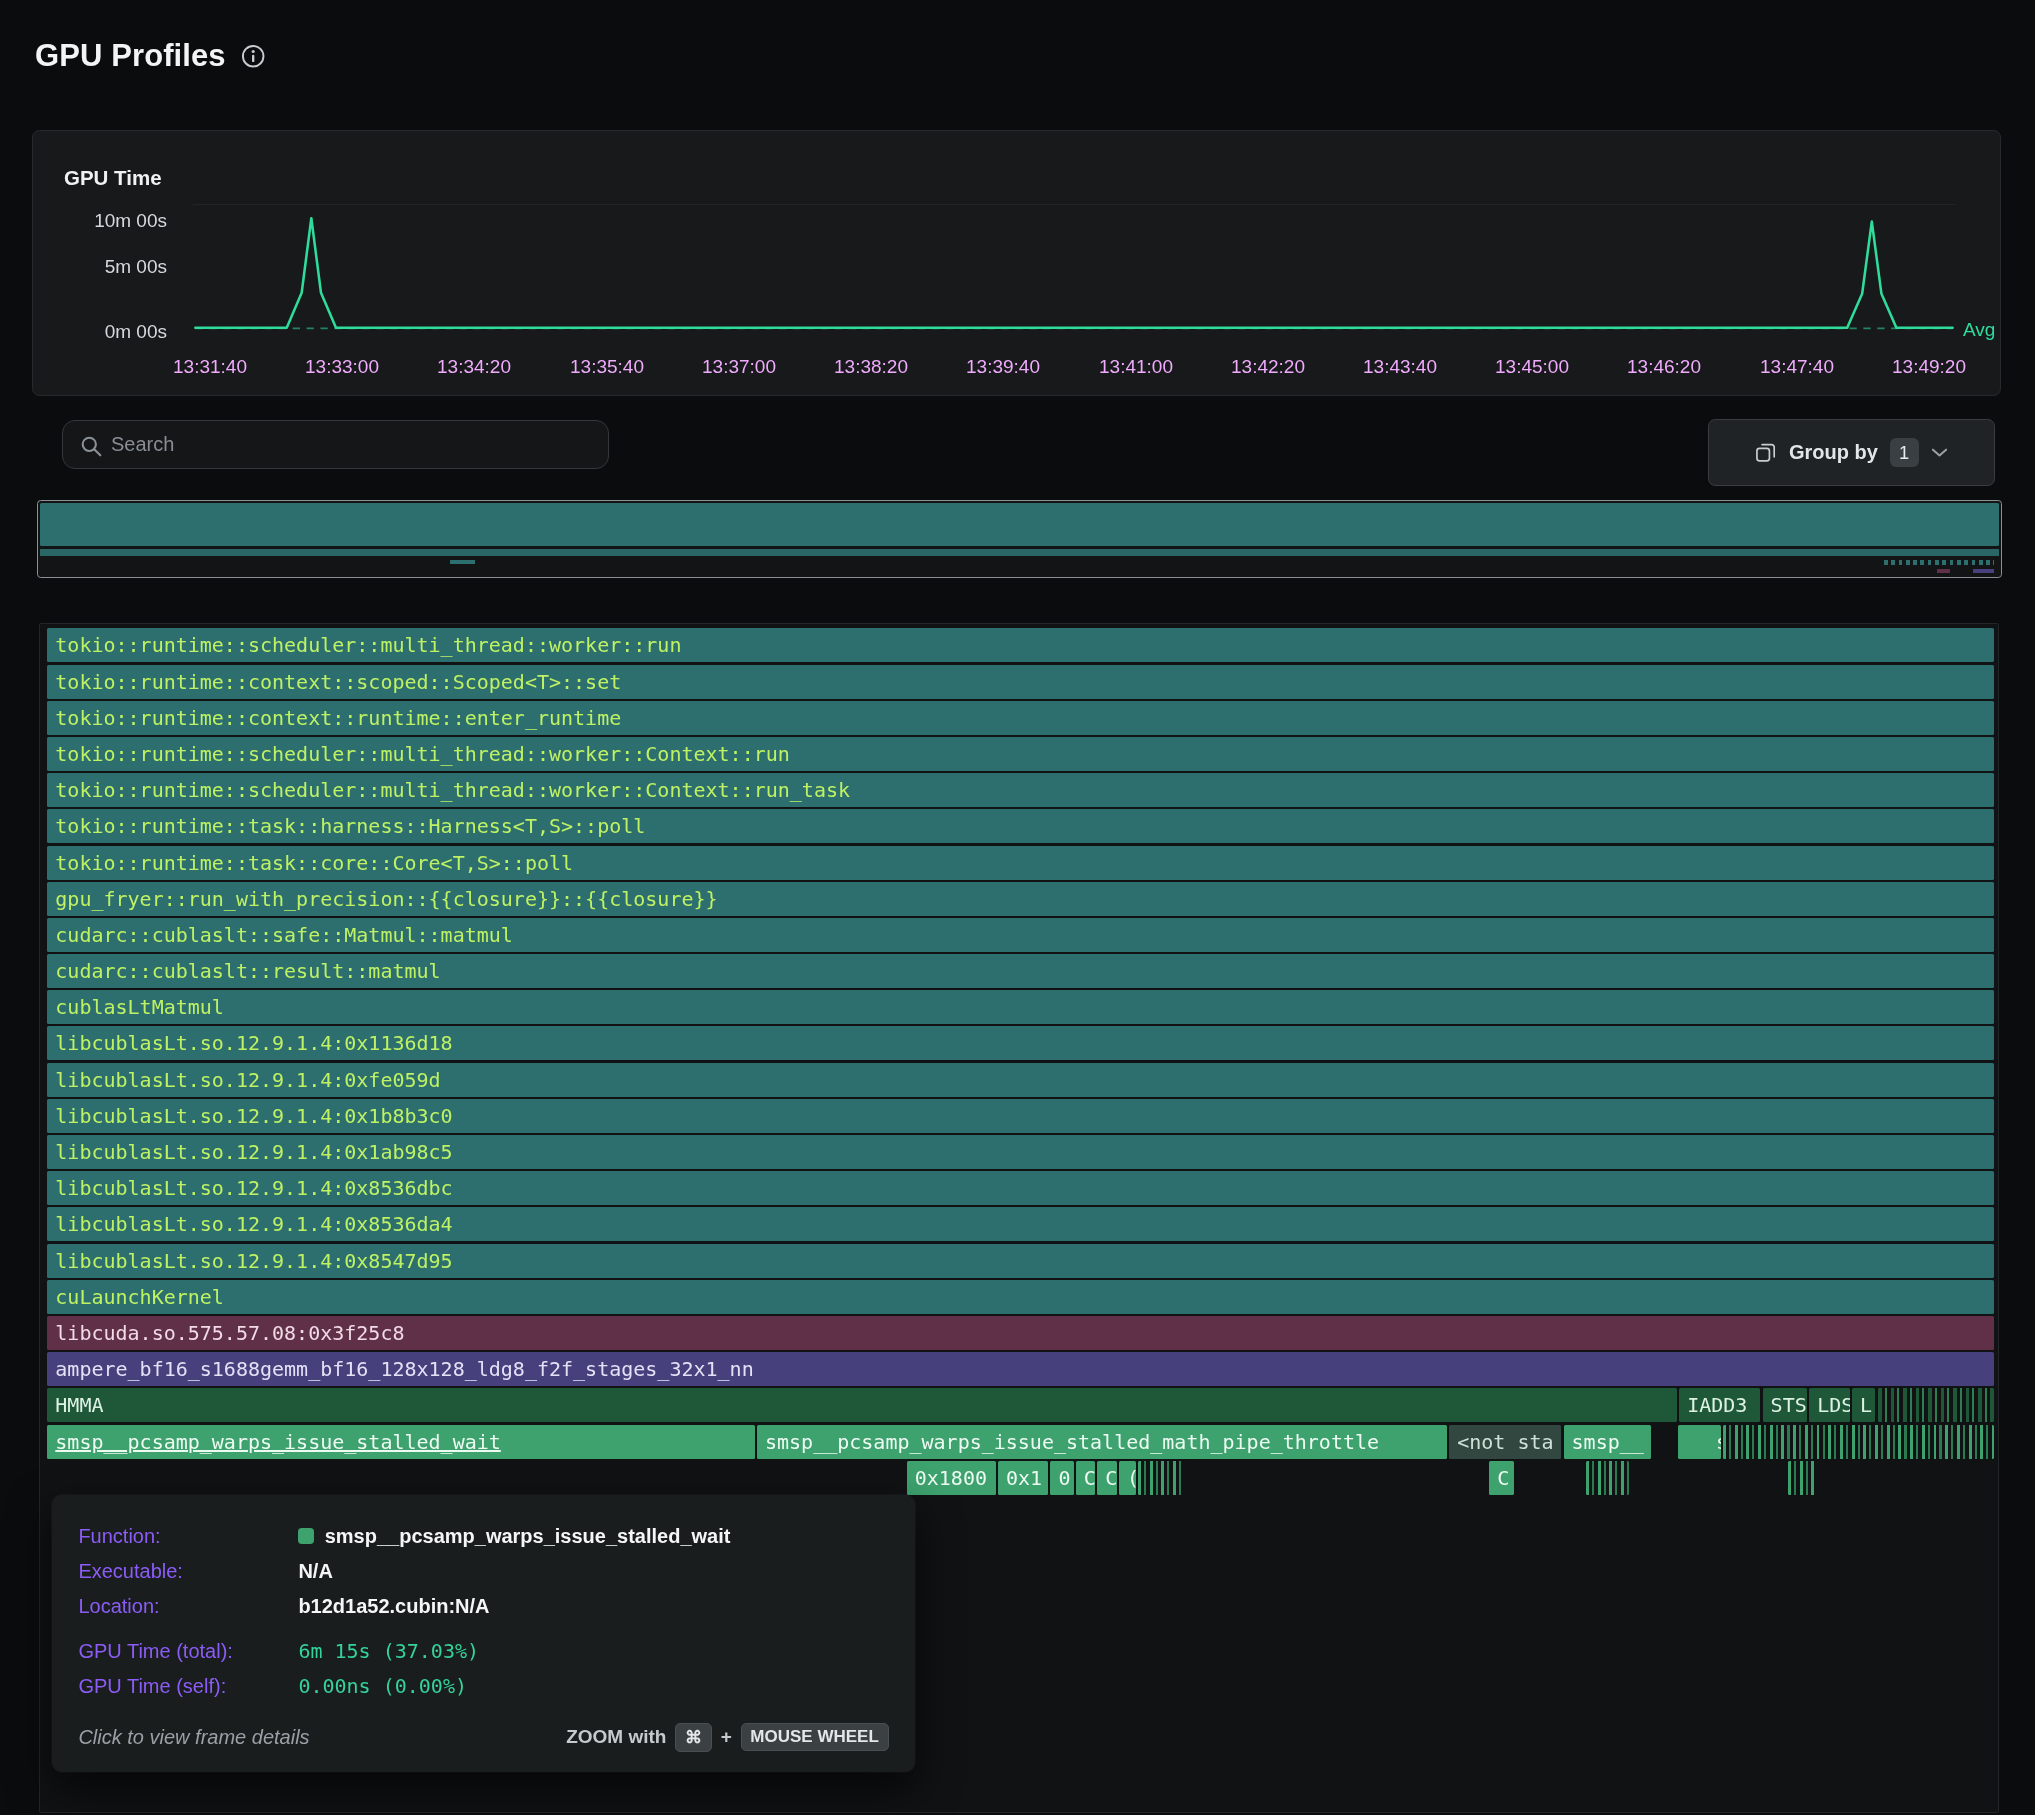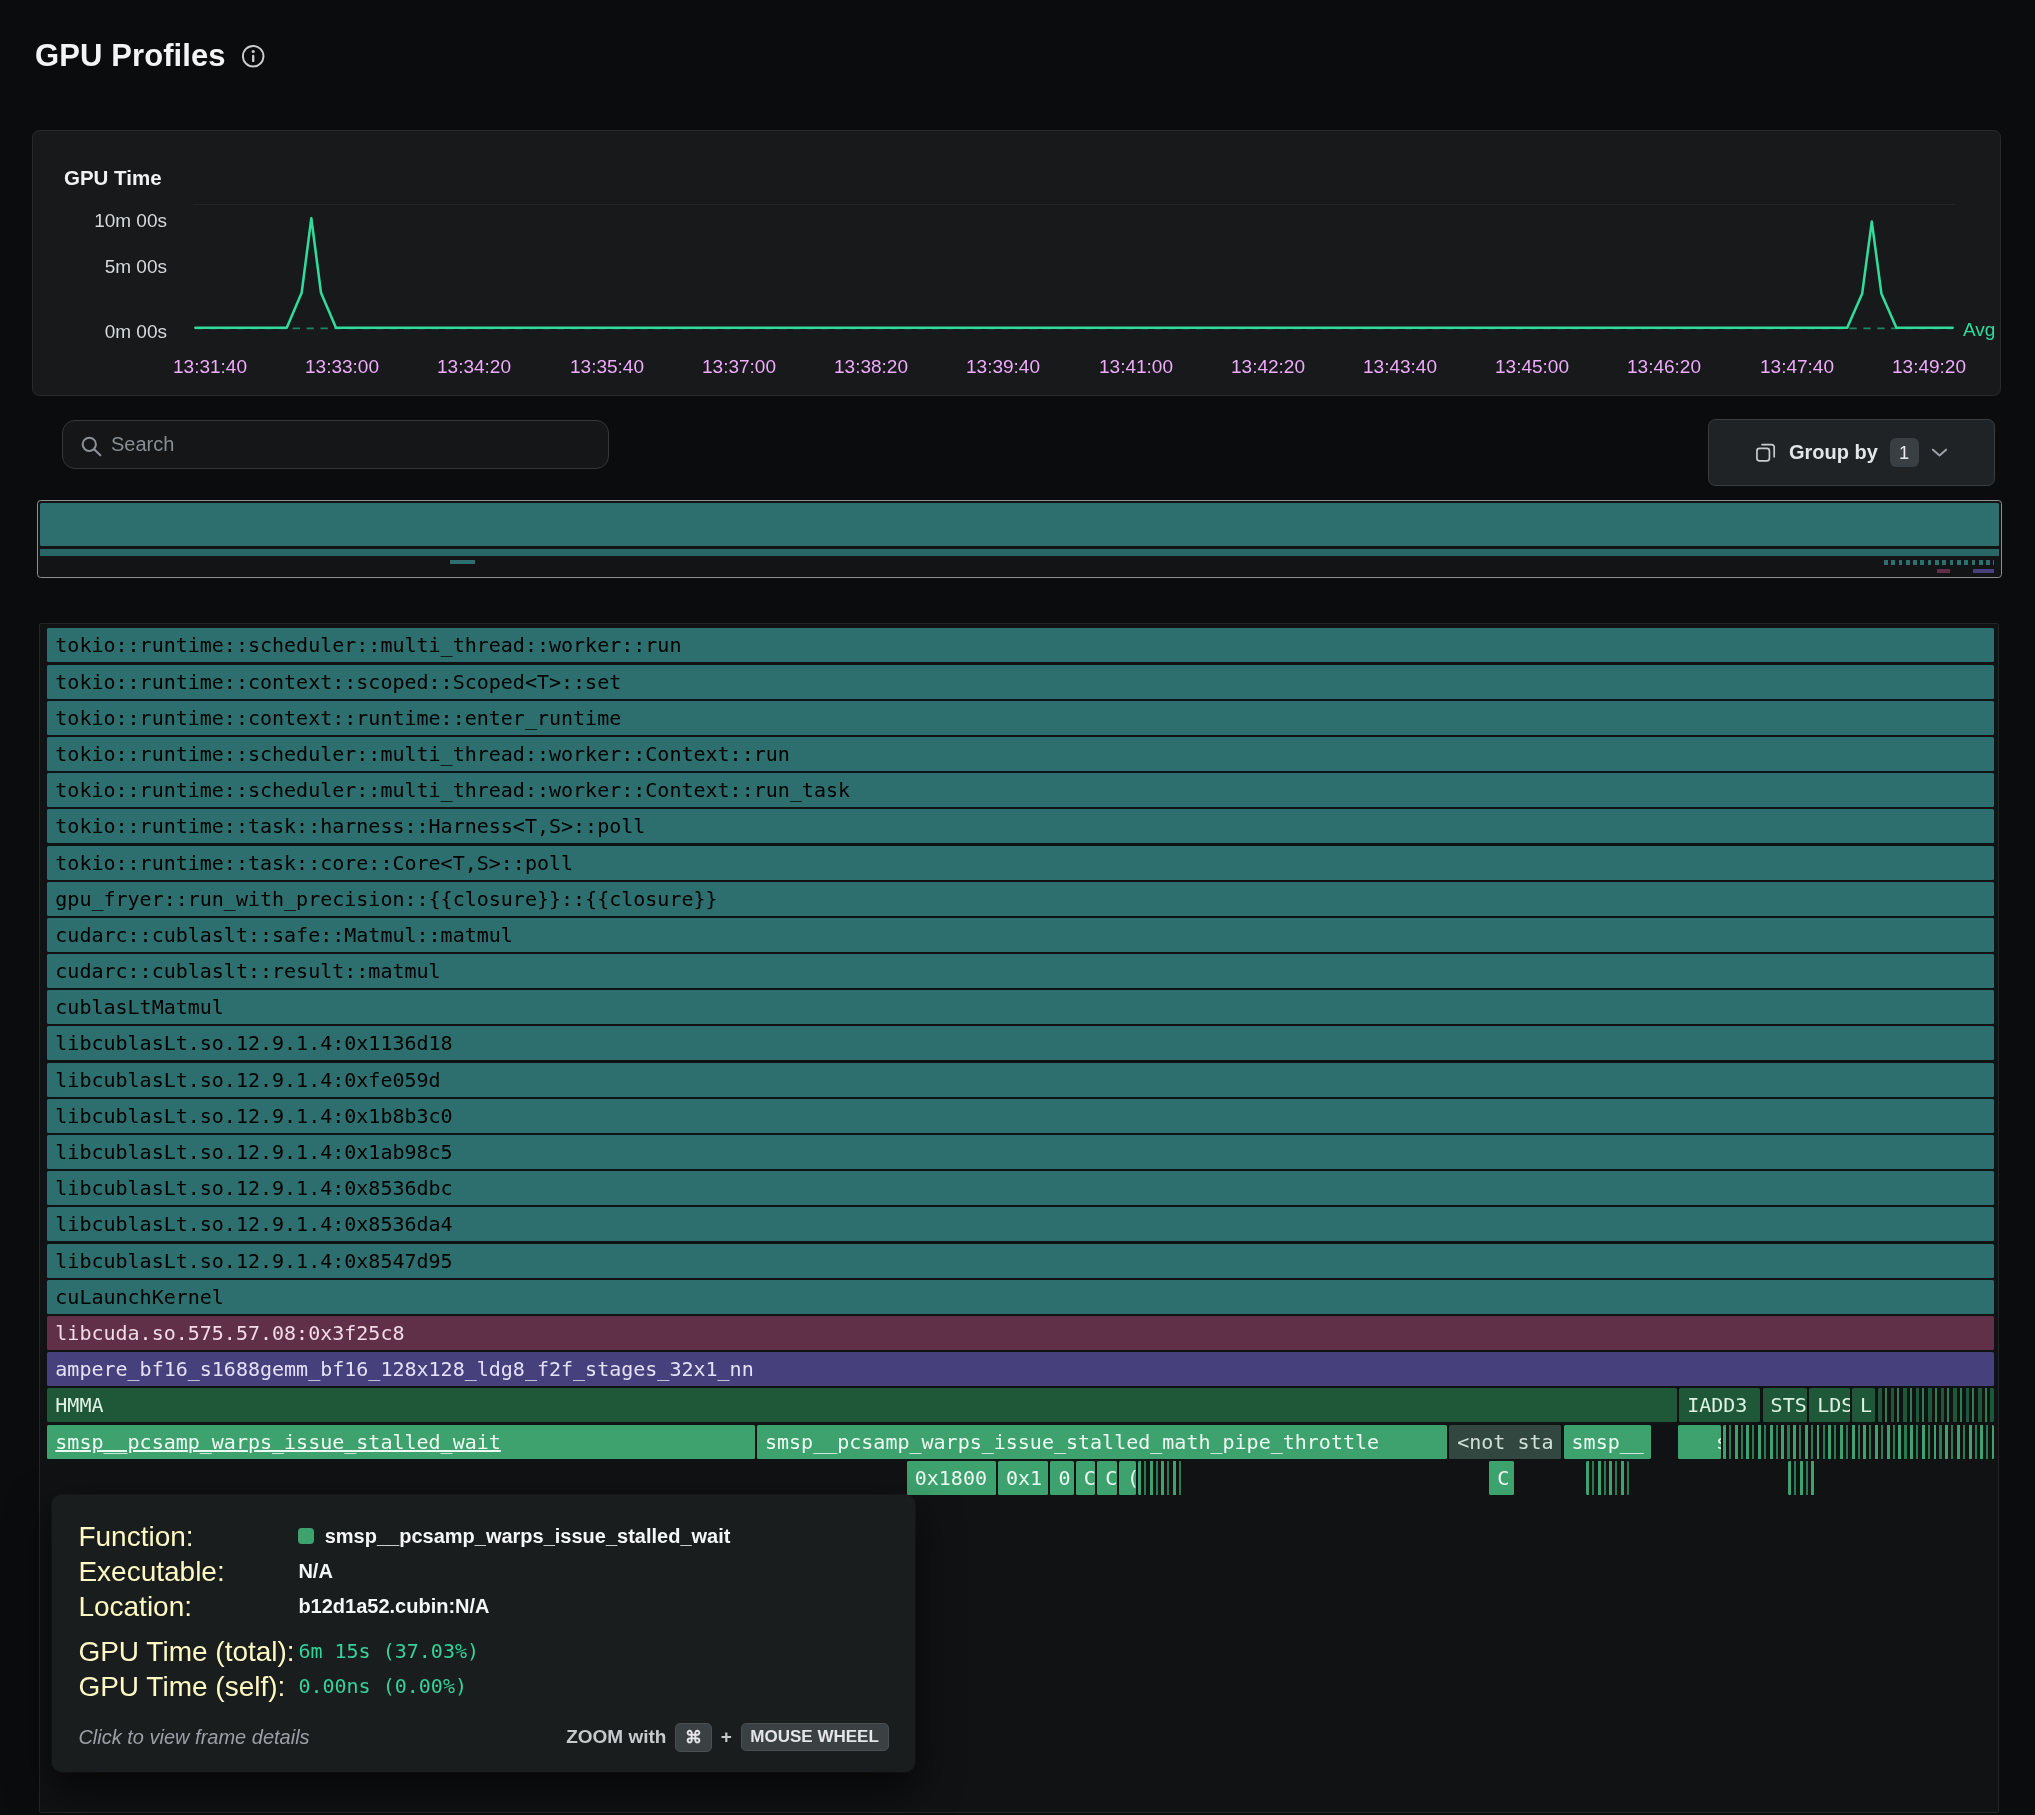"tokio::runtime::scheduler::multi_thread:" .seg-label { color: #000000 -> #bef264 }
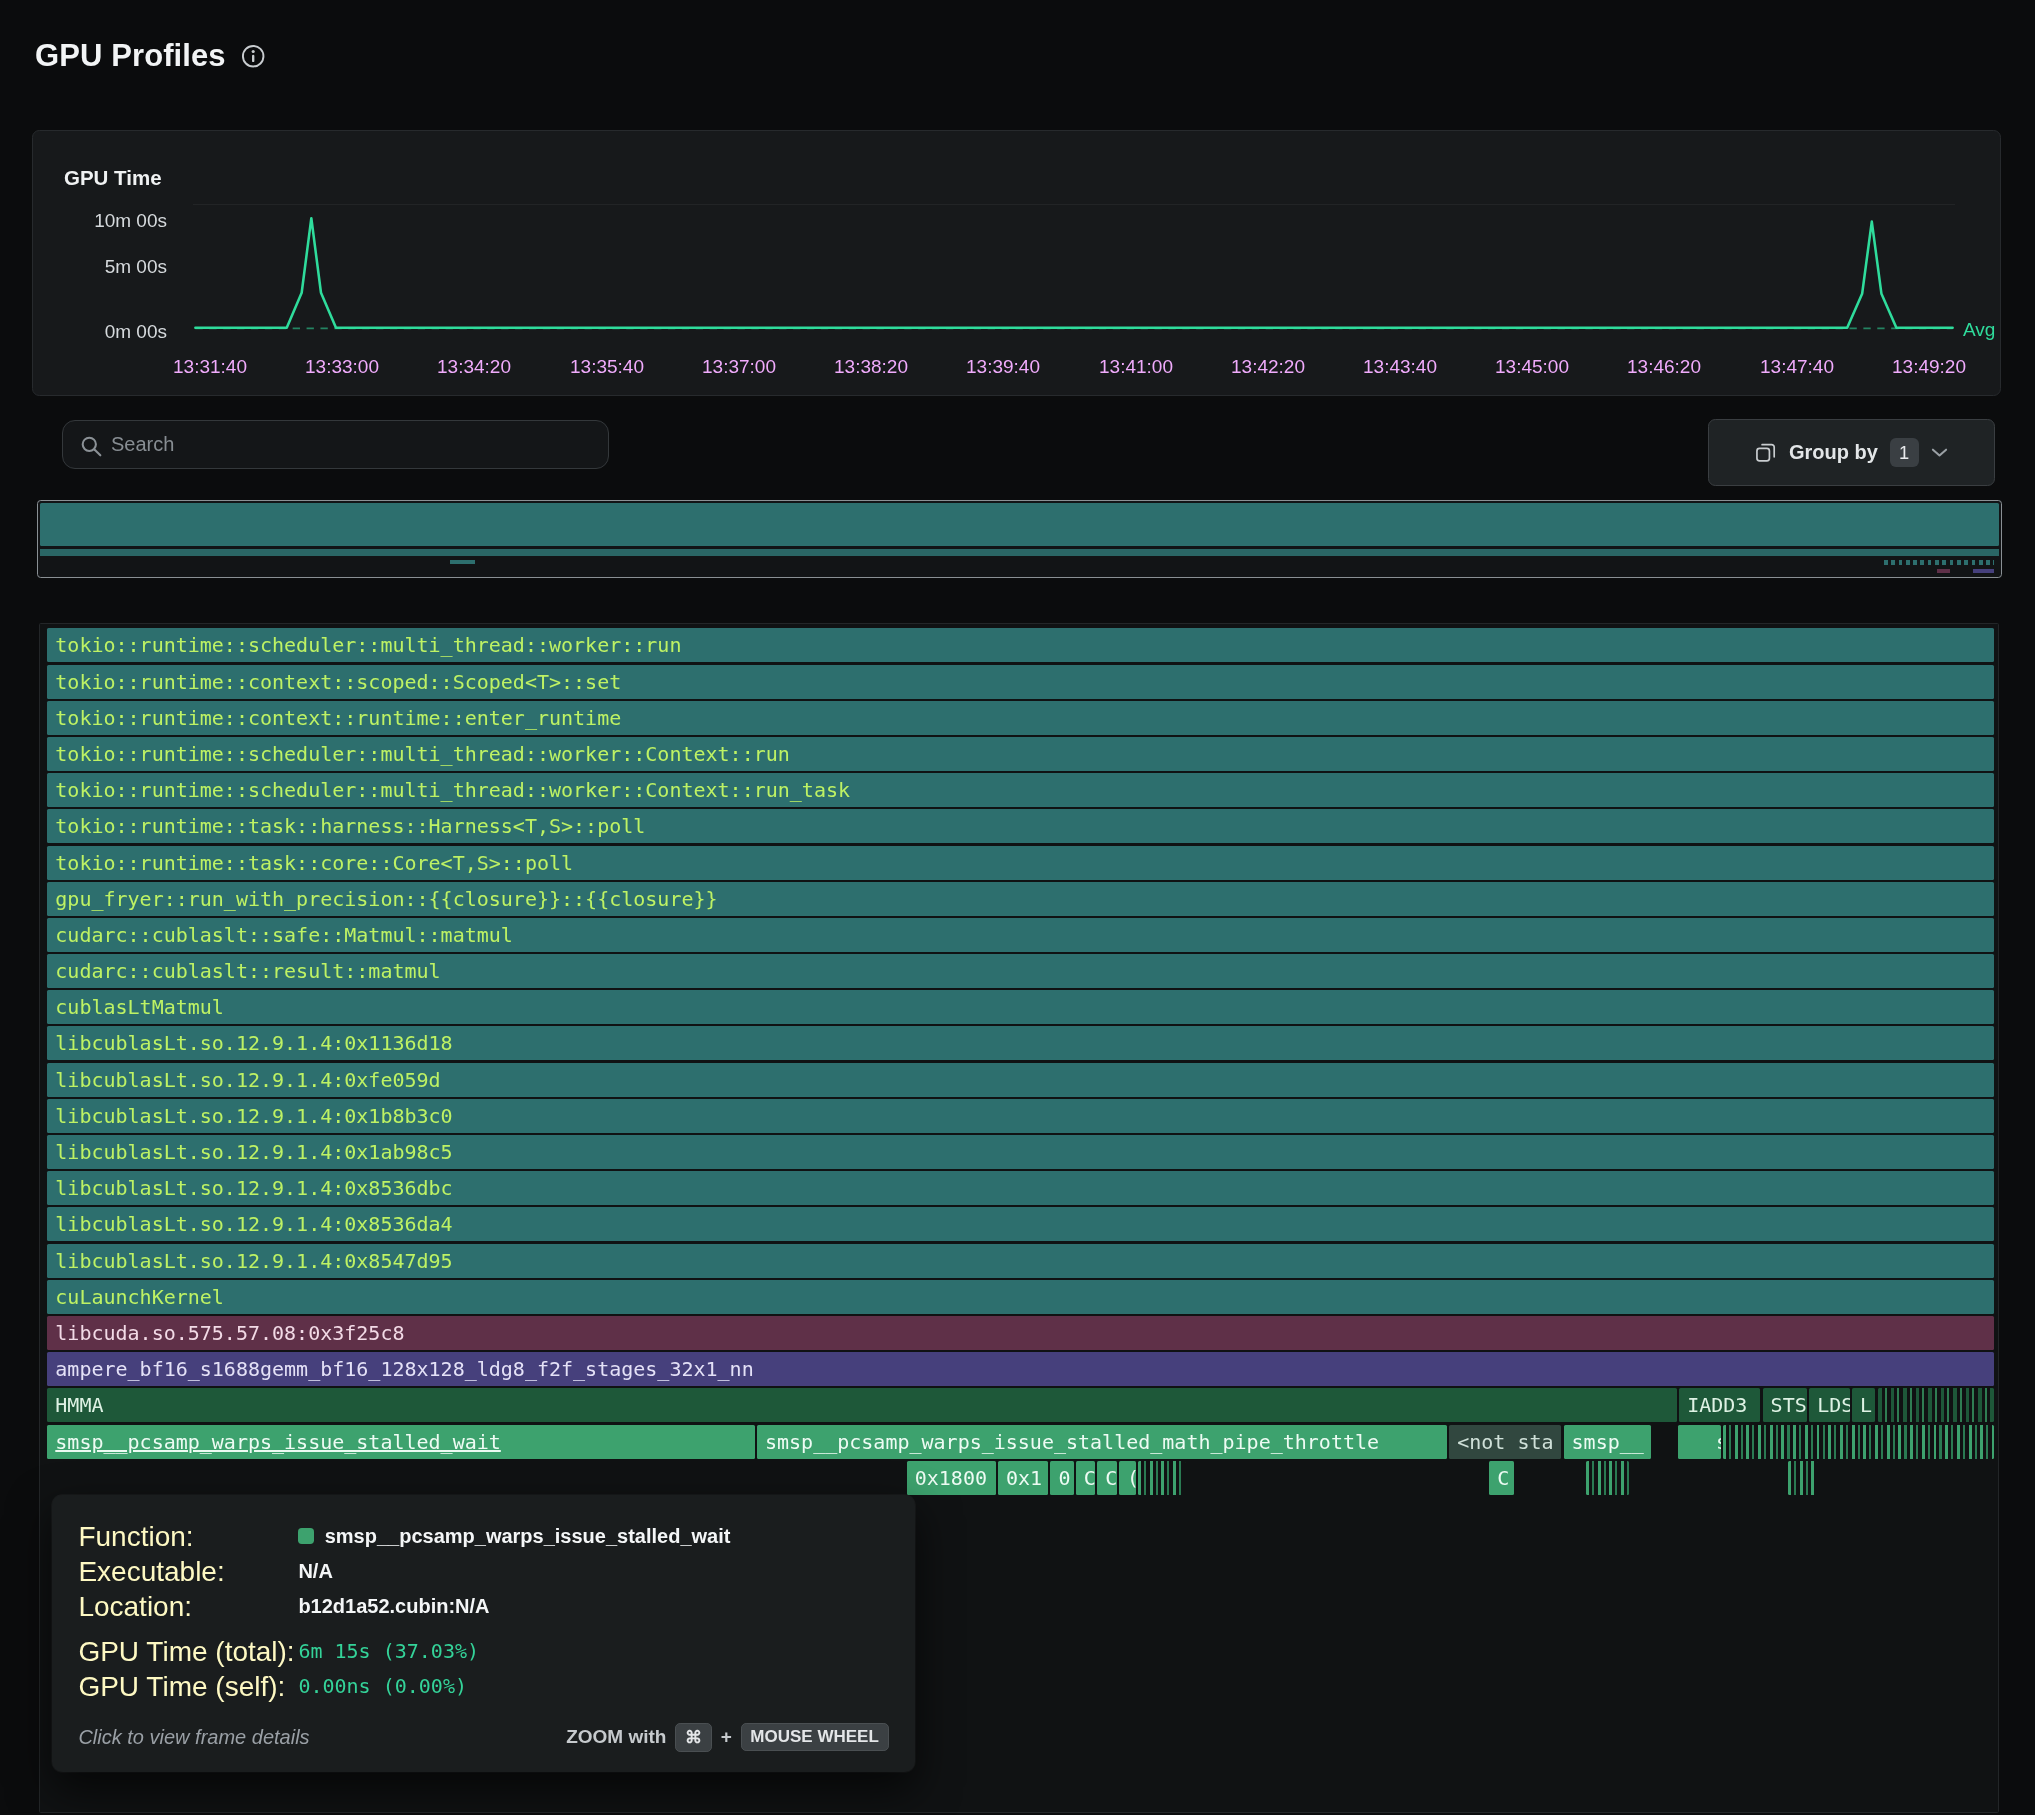"Function:" .t-label { color: #fef9c3 -> #8b5cf6; font-size: 28px -> 20px }
